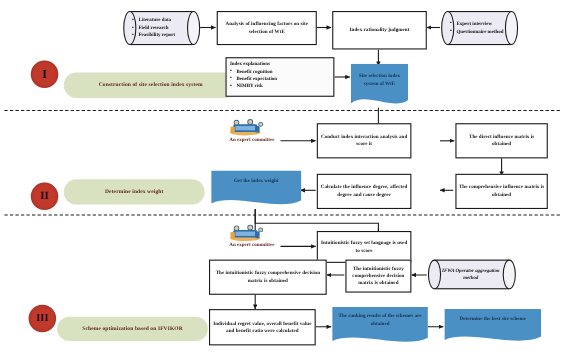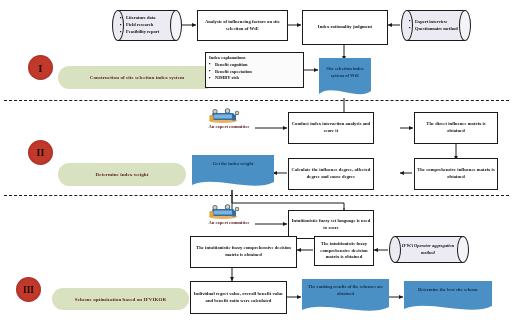"II" div.stagenum { top: 140px -> 166px }
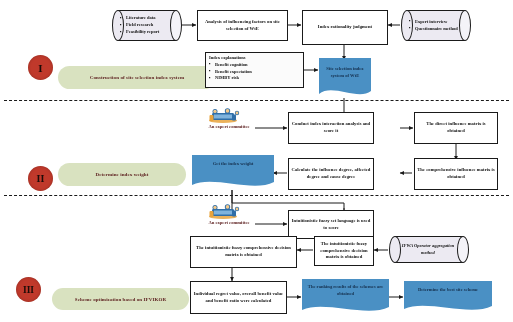"III" div.stagenum { left: 16px -> 26px }
